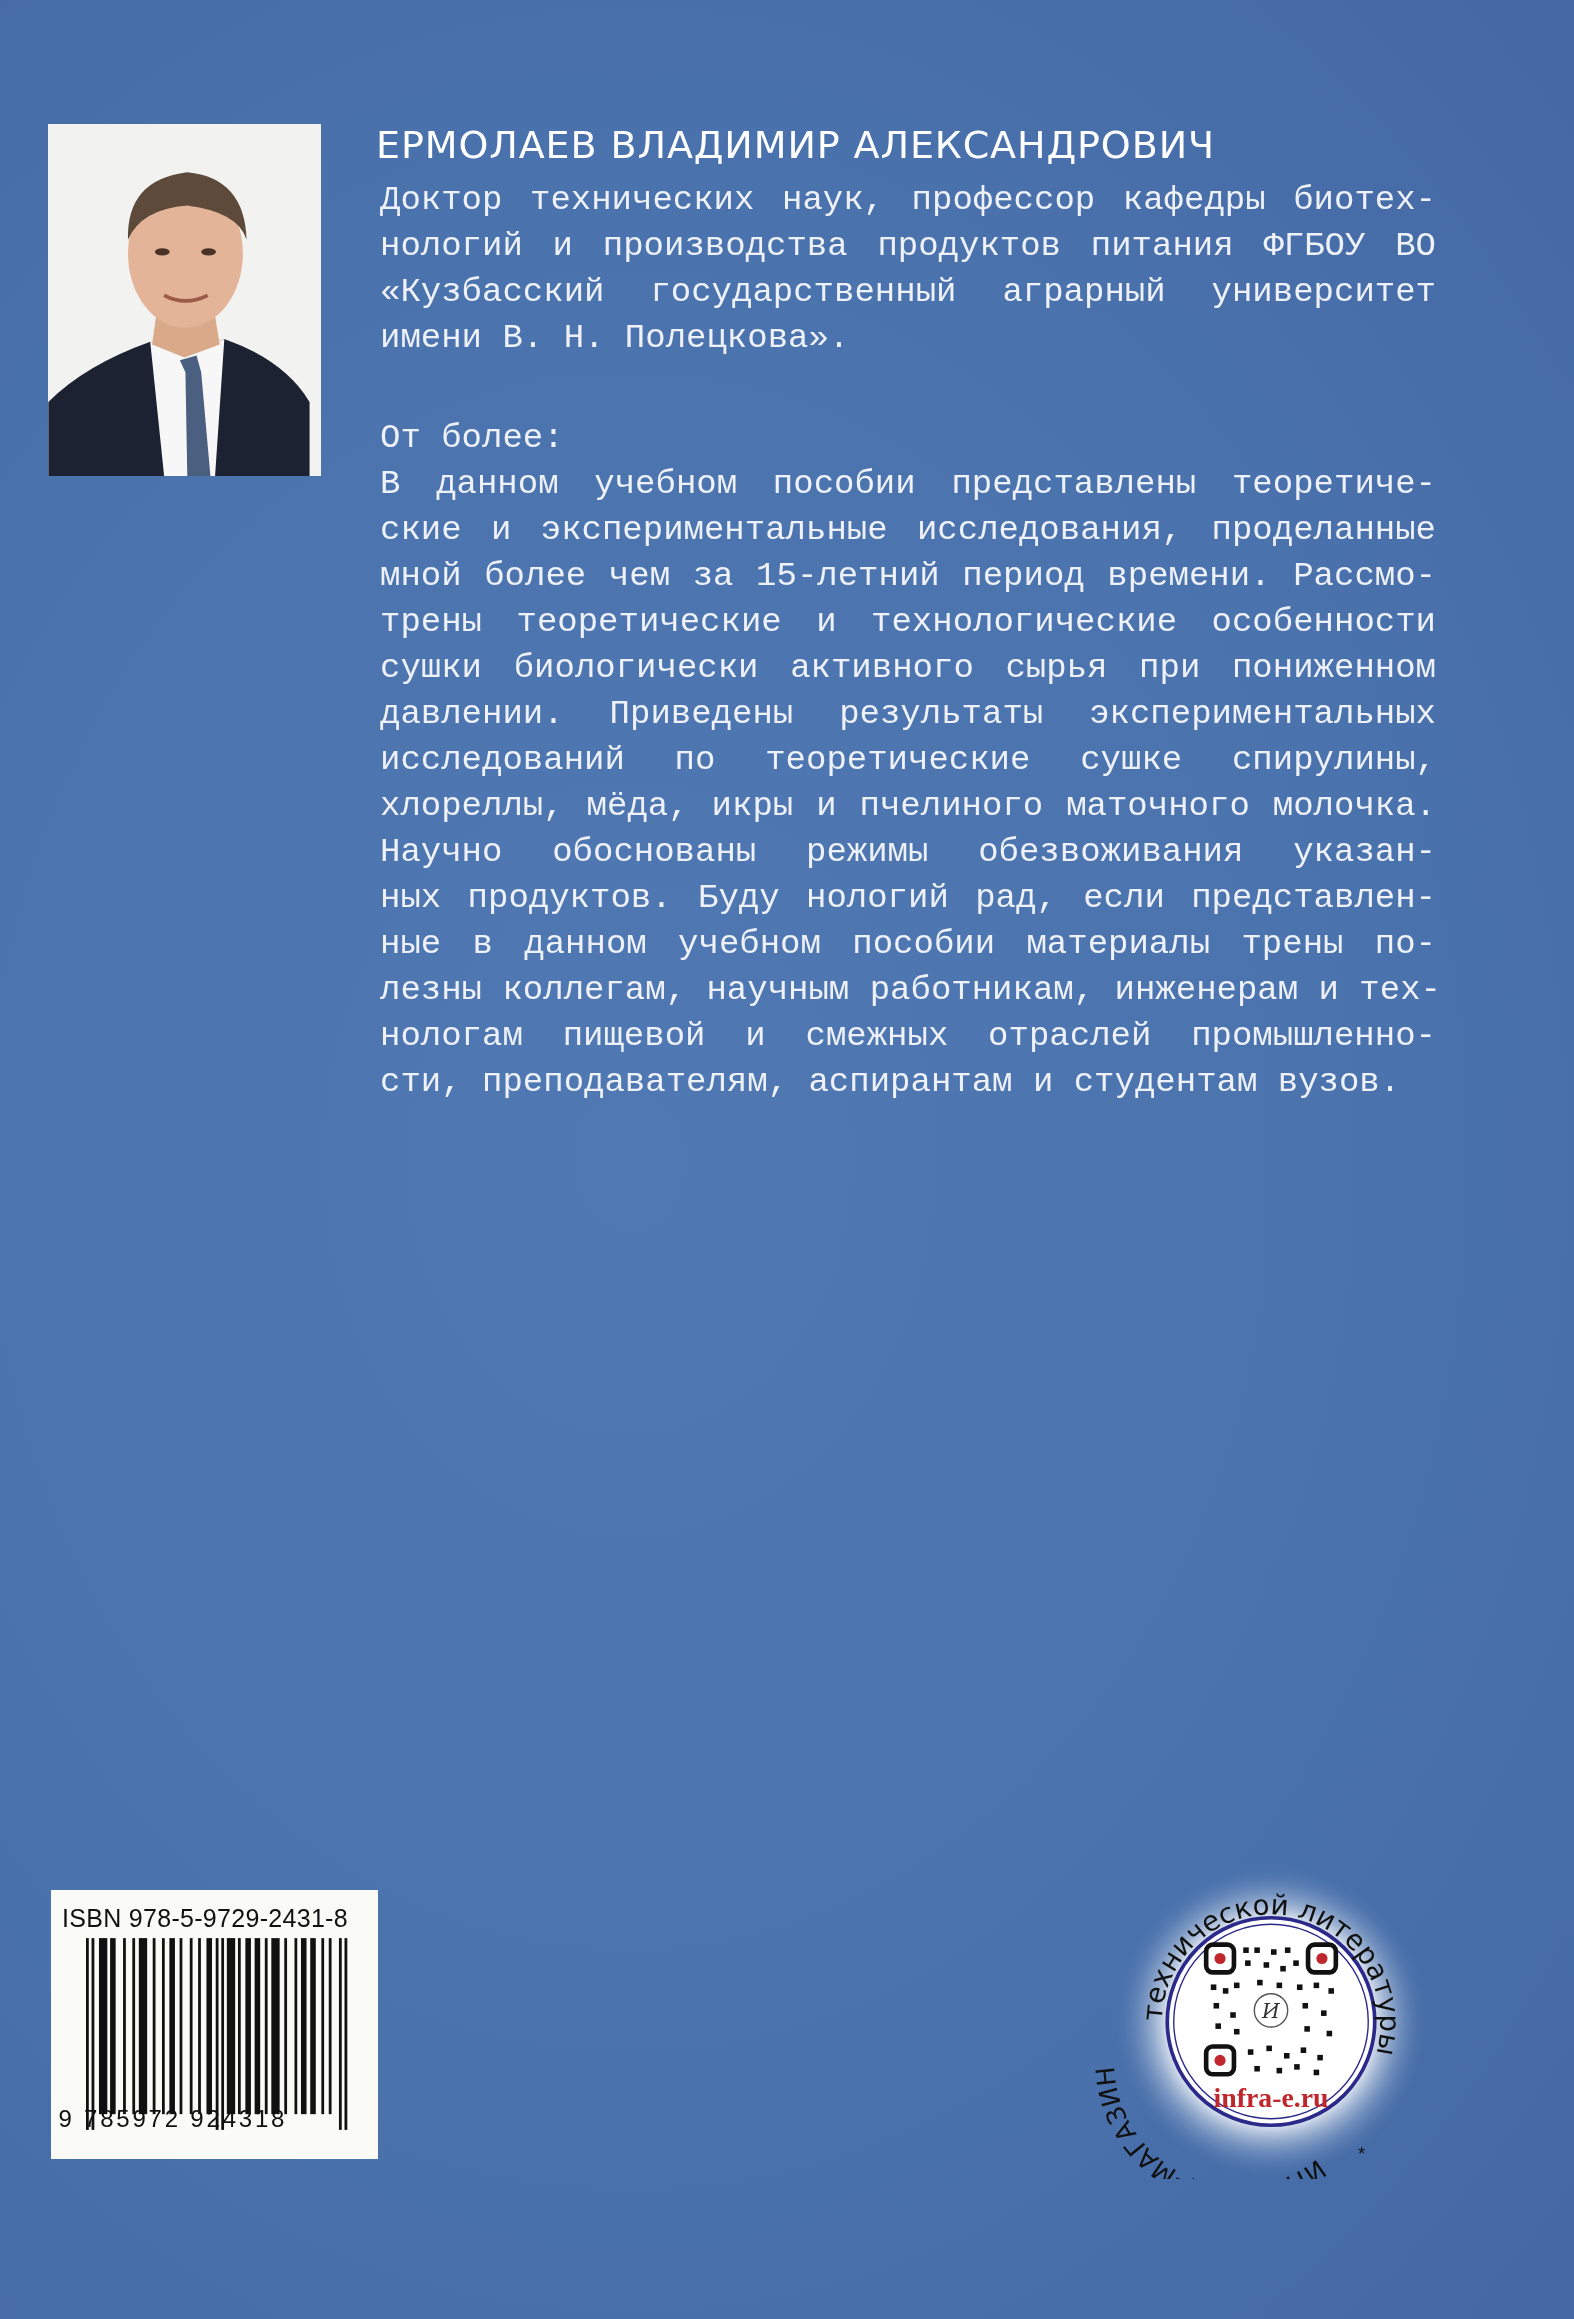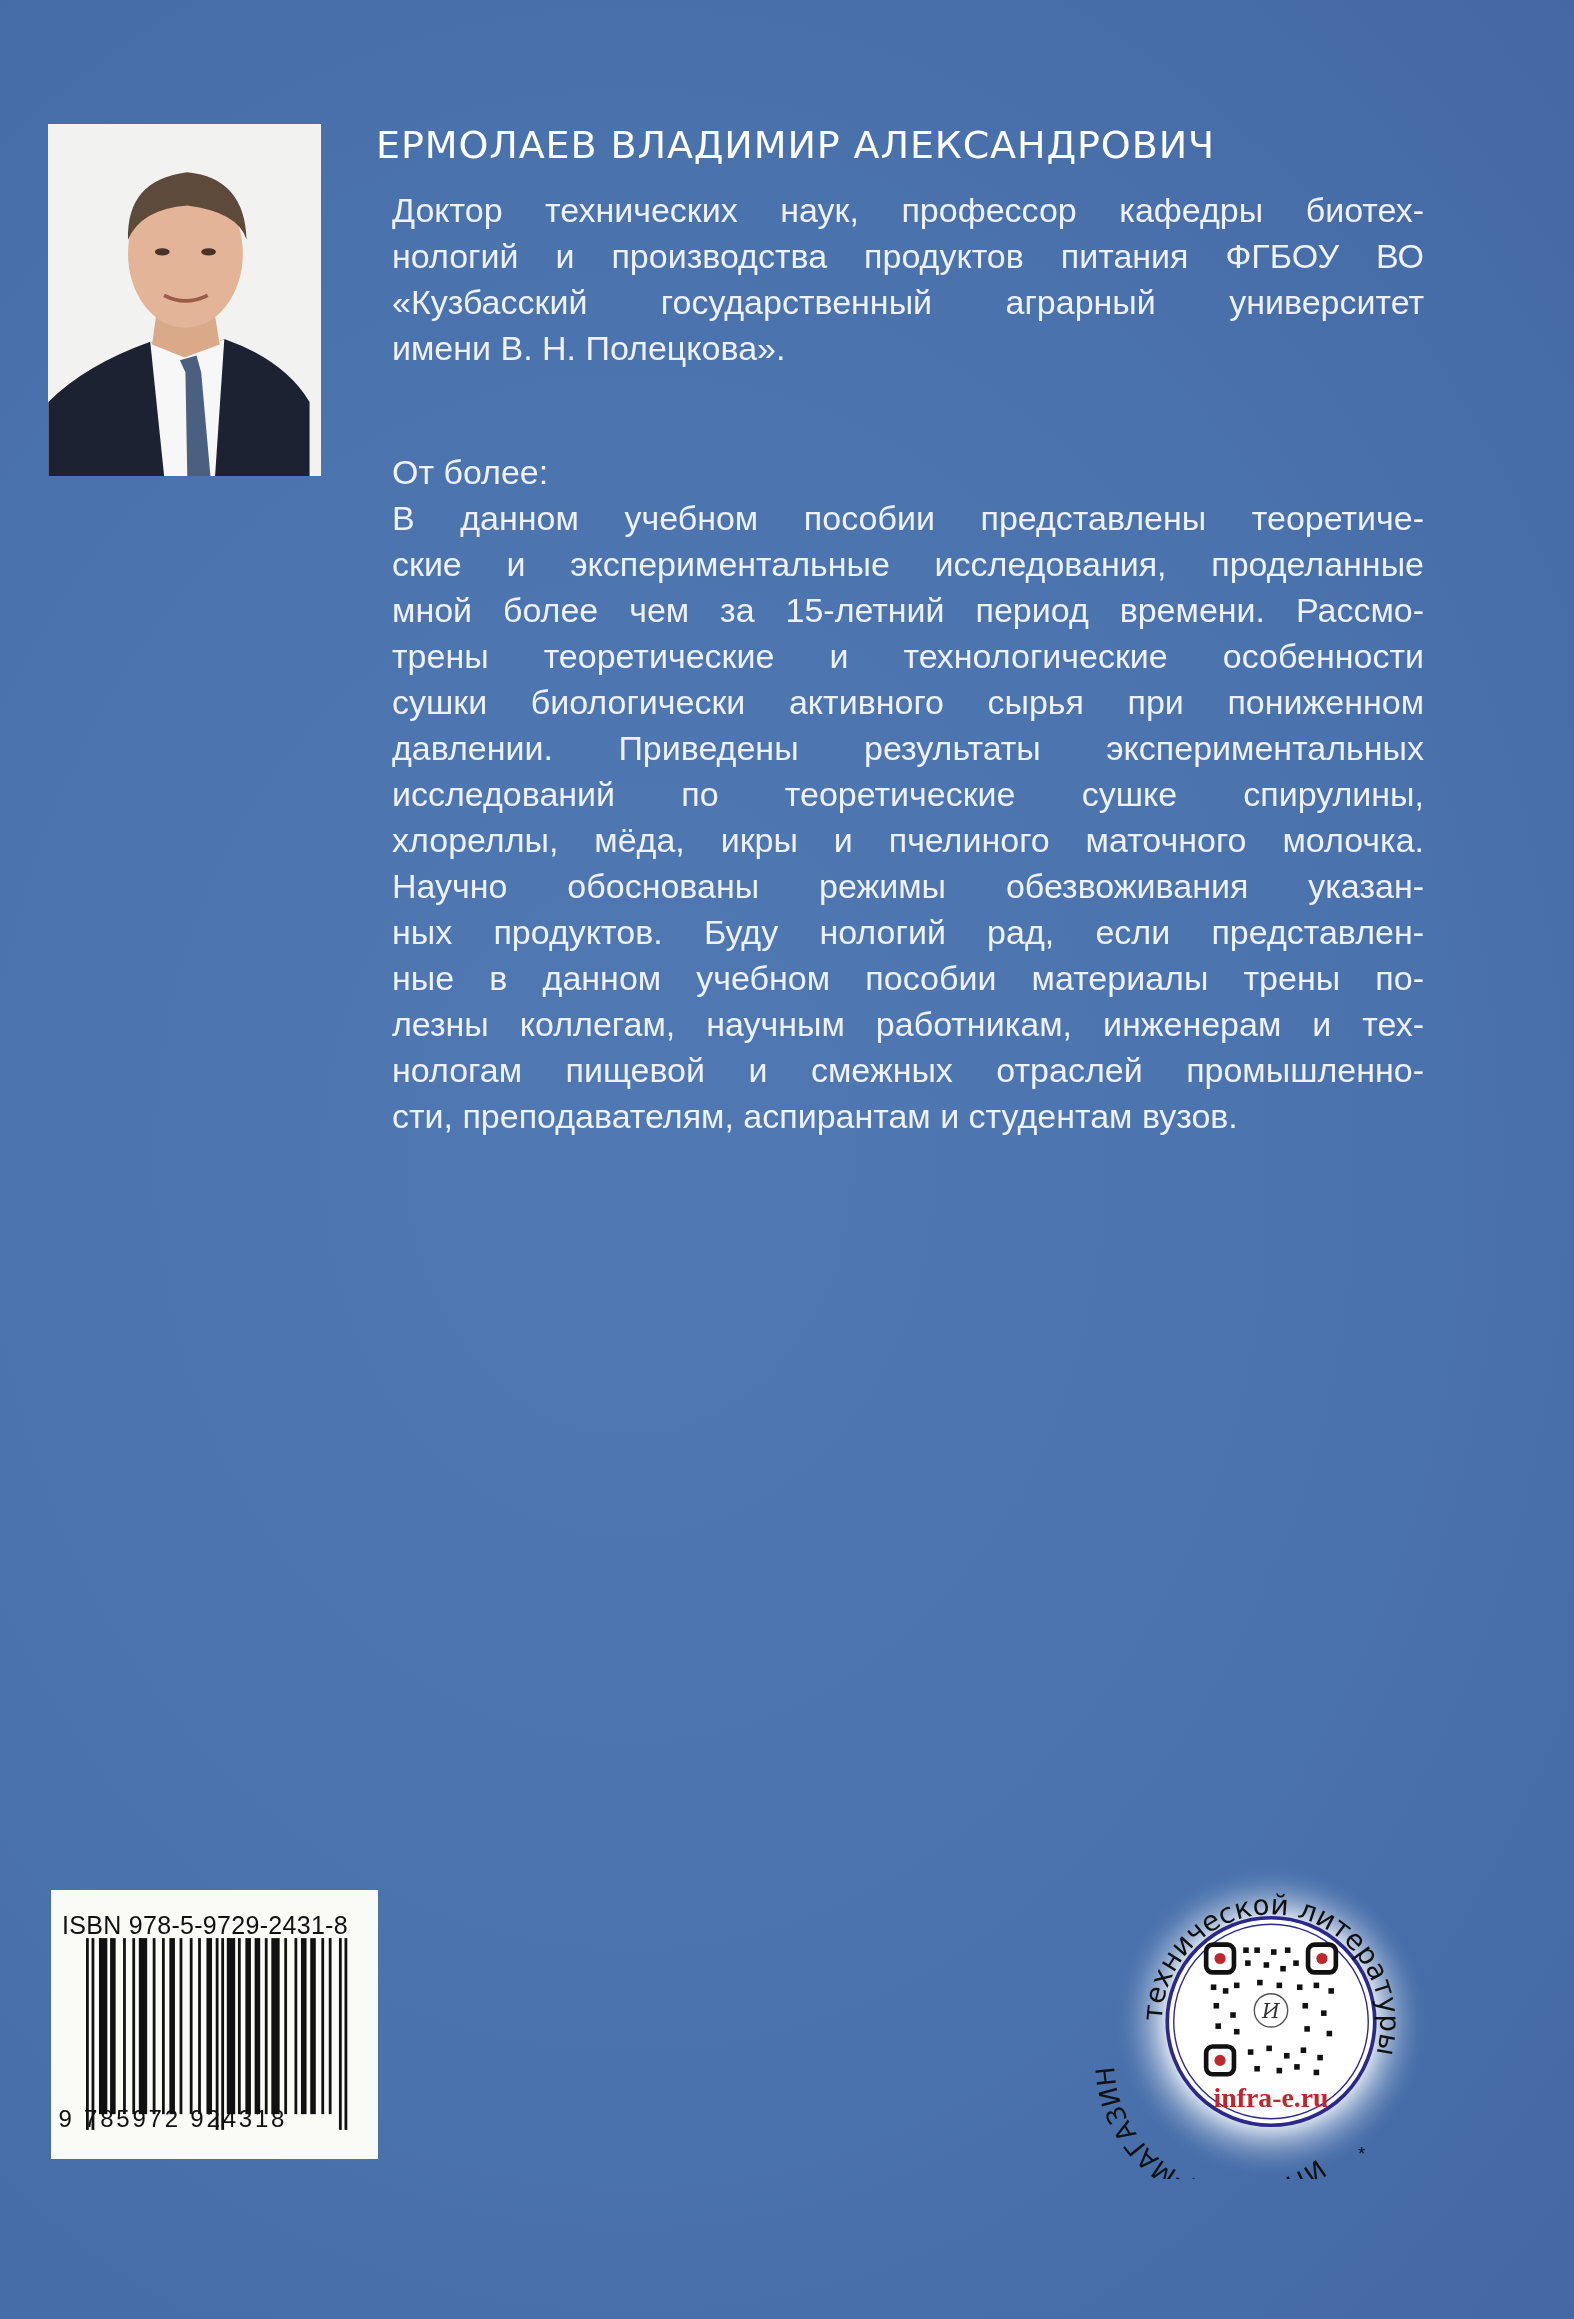"Доктор технических наук, профессор" .para { font-family: Liberation Sans, sans-serif -> Liberation Mono, monospace; margin: 16px -> 4px }
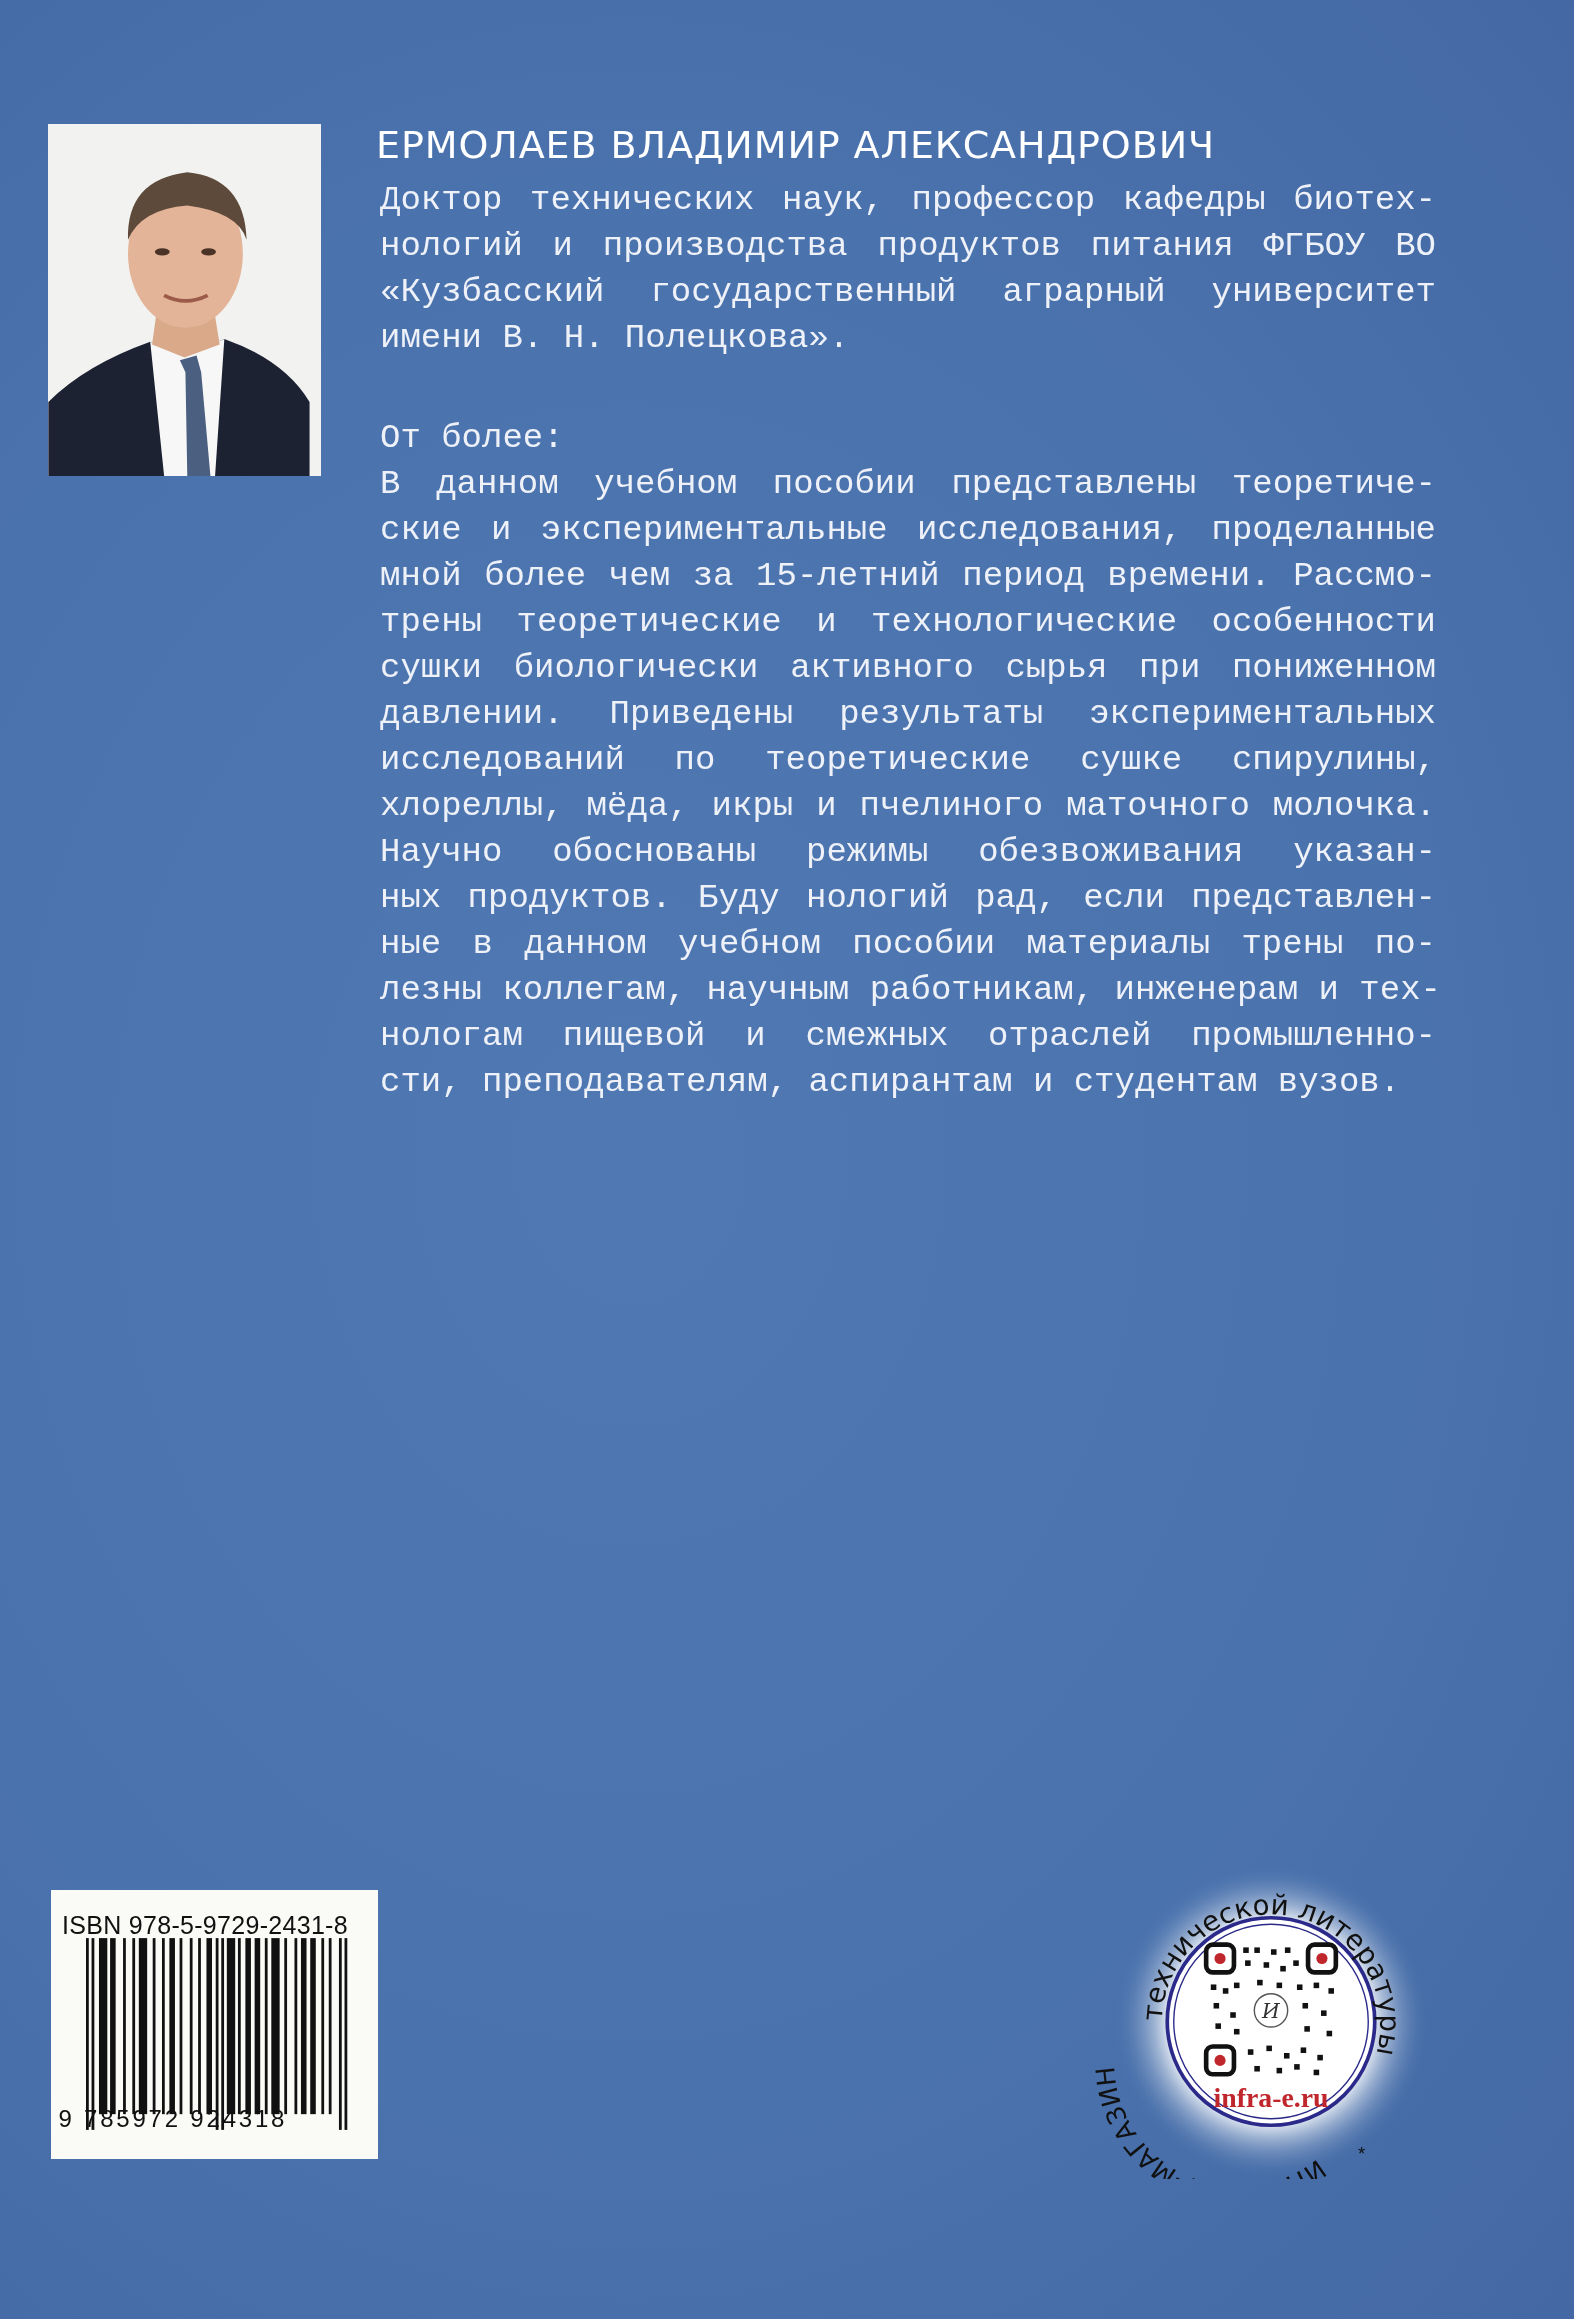"ISBN 978-5-9729-2431-8" .isbn-text { top: 21px -> 14px }
